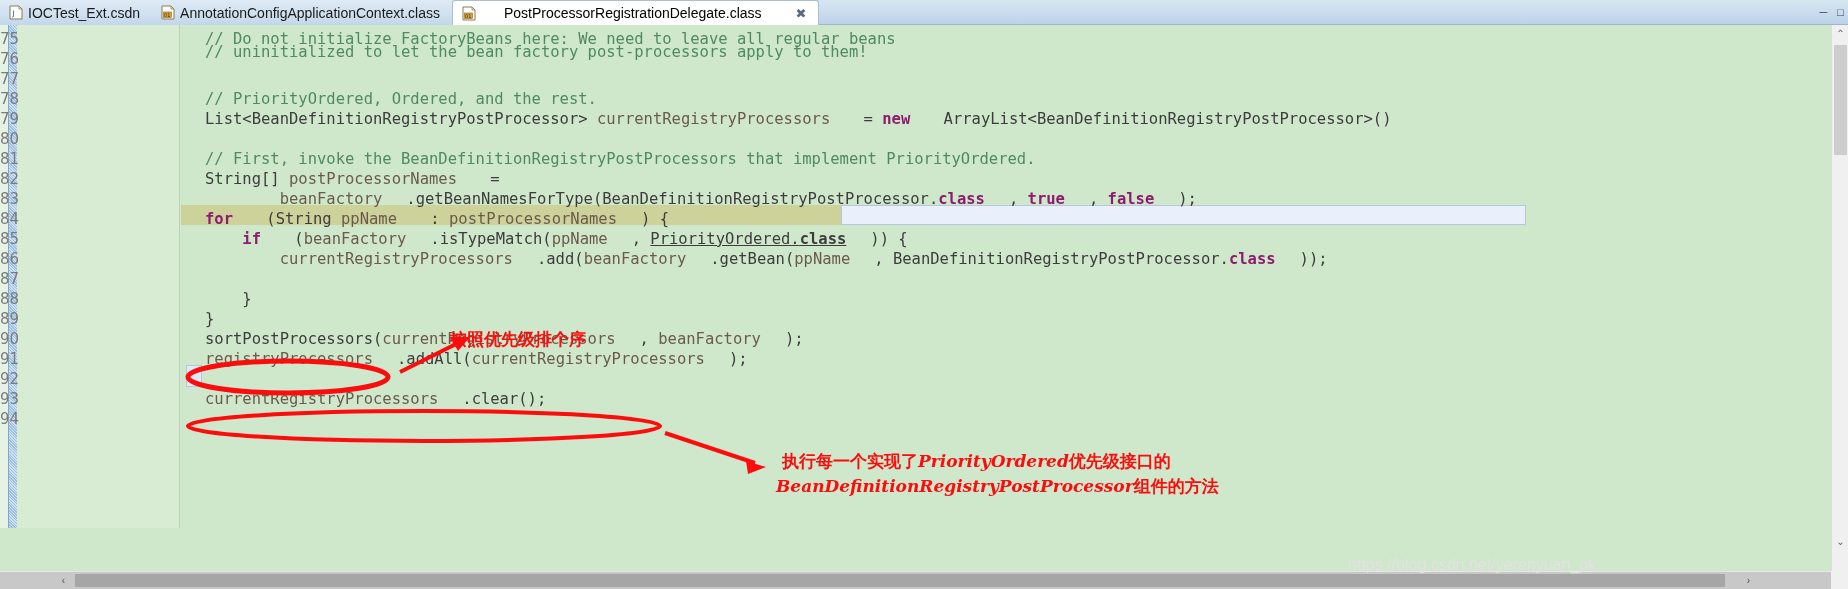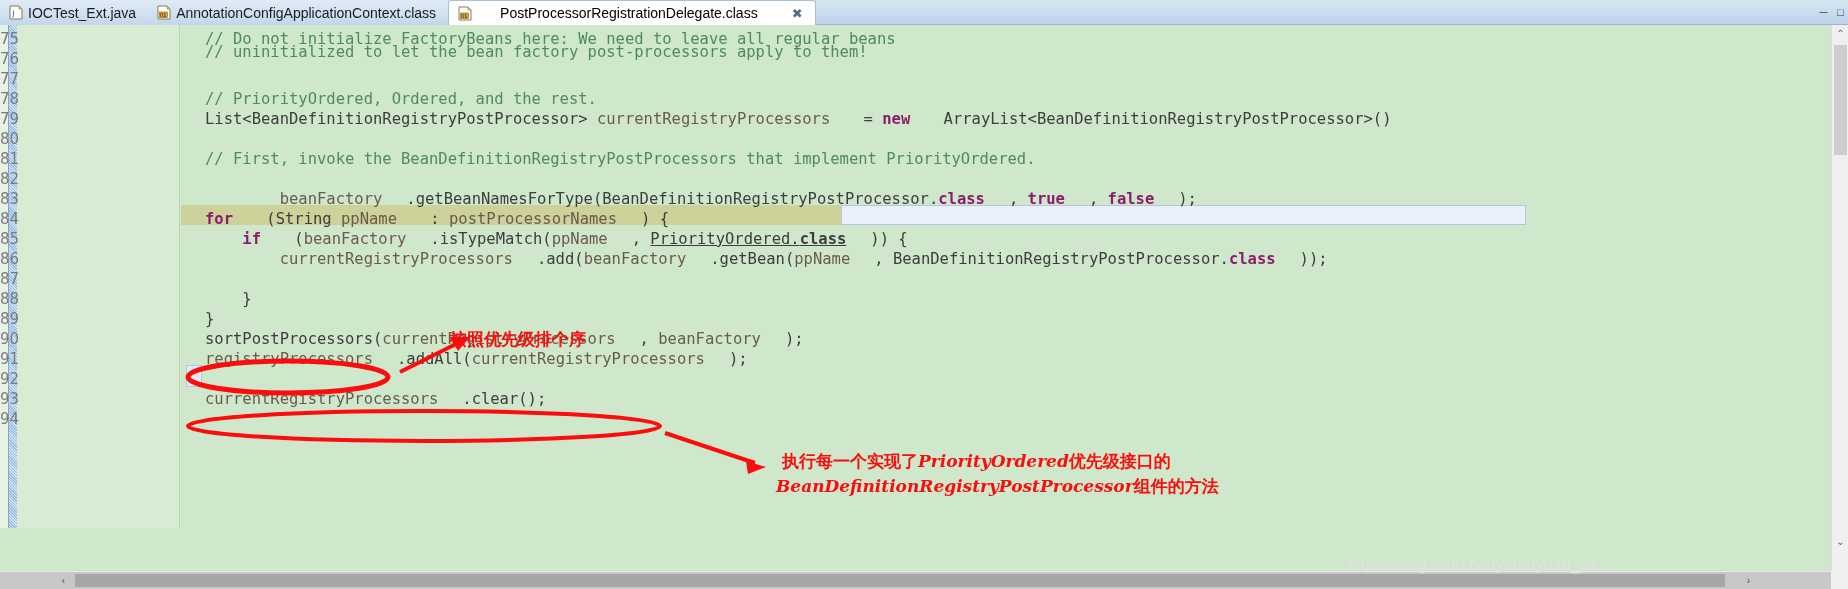"IOCTest_Ext.java" span { text: Ext.java -> Ext.csdn }
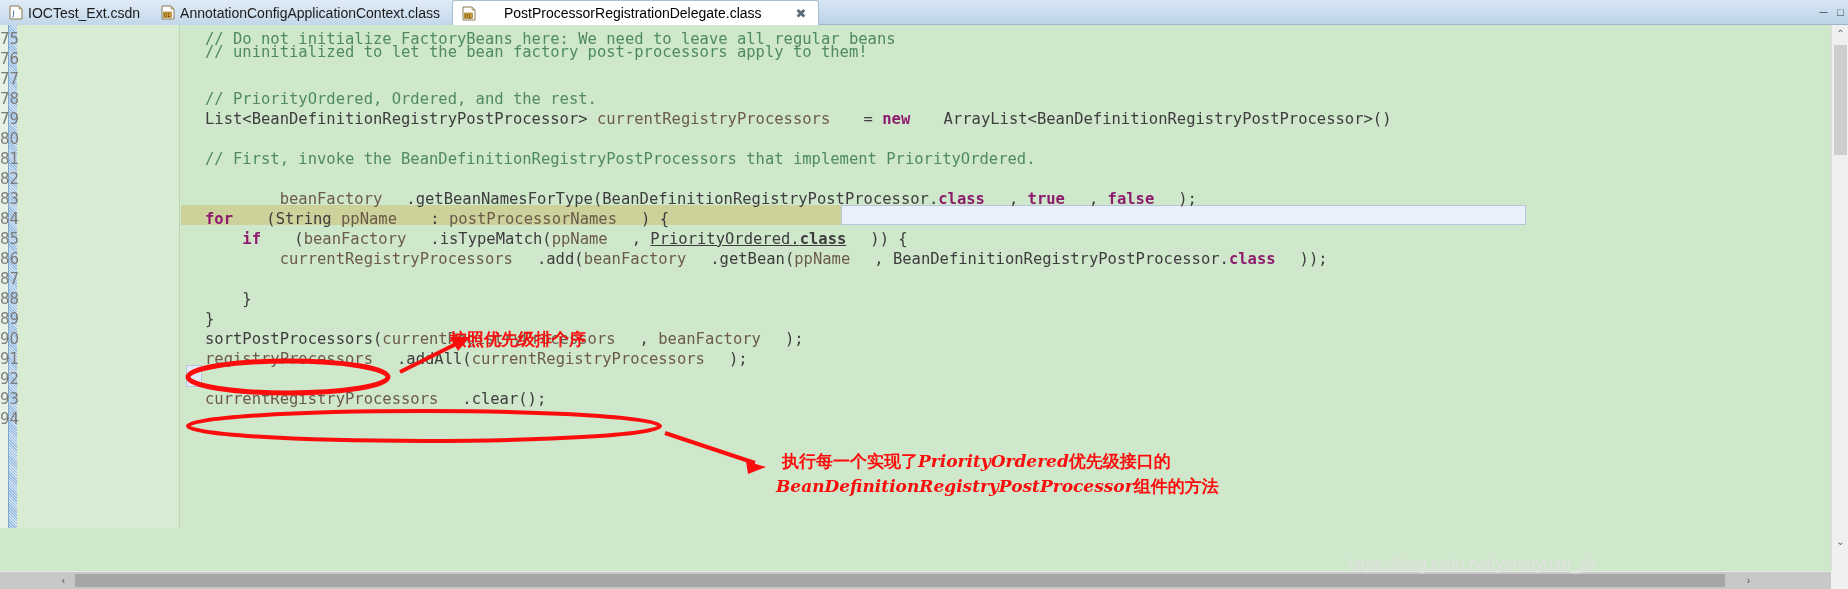"String[] postProcessorNames =" div.code-line { html: none -> <div><span>String[] </span><span>postProcessorNames</span><span> =</span></div> }
